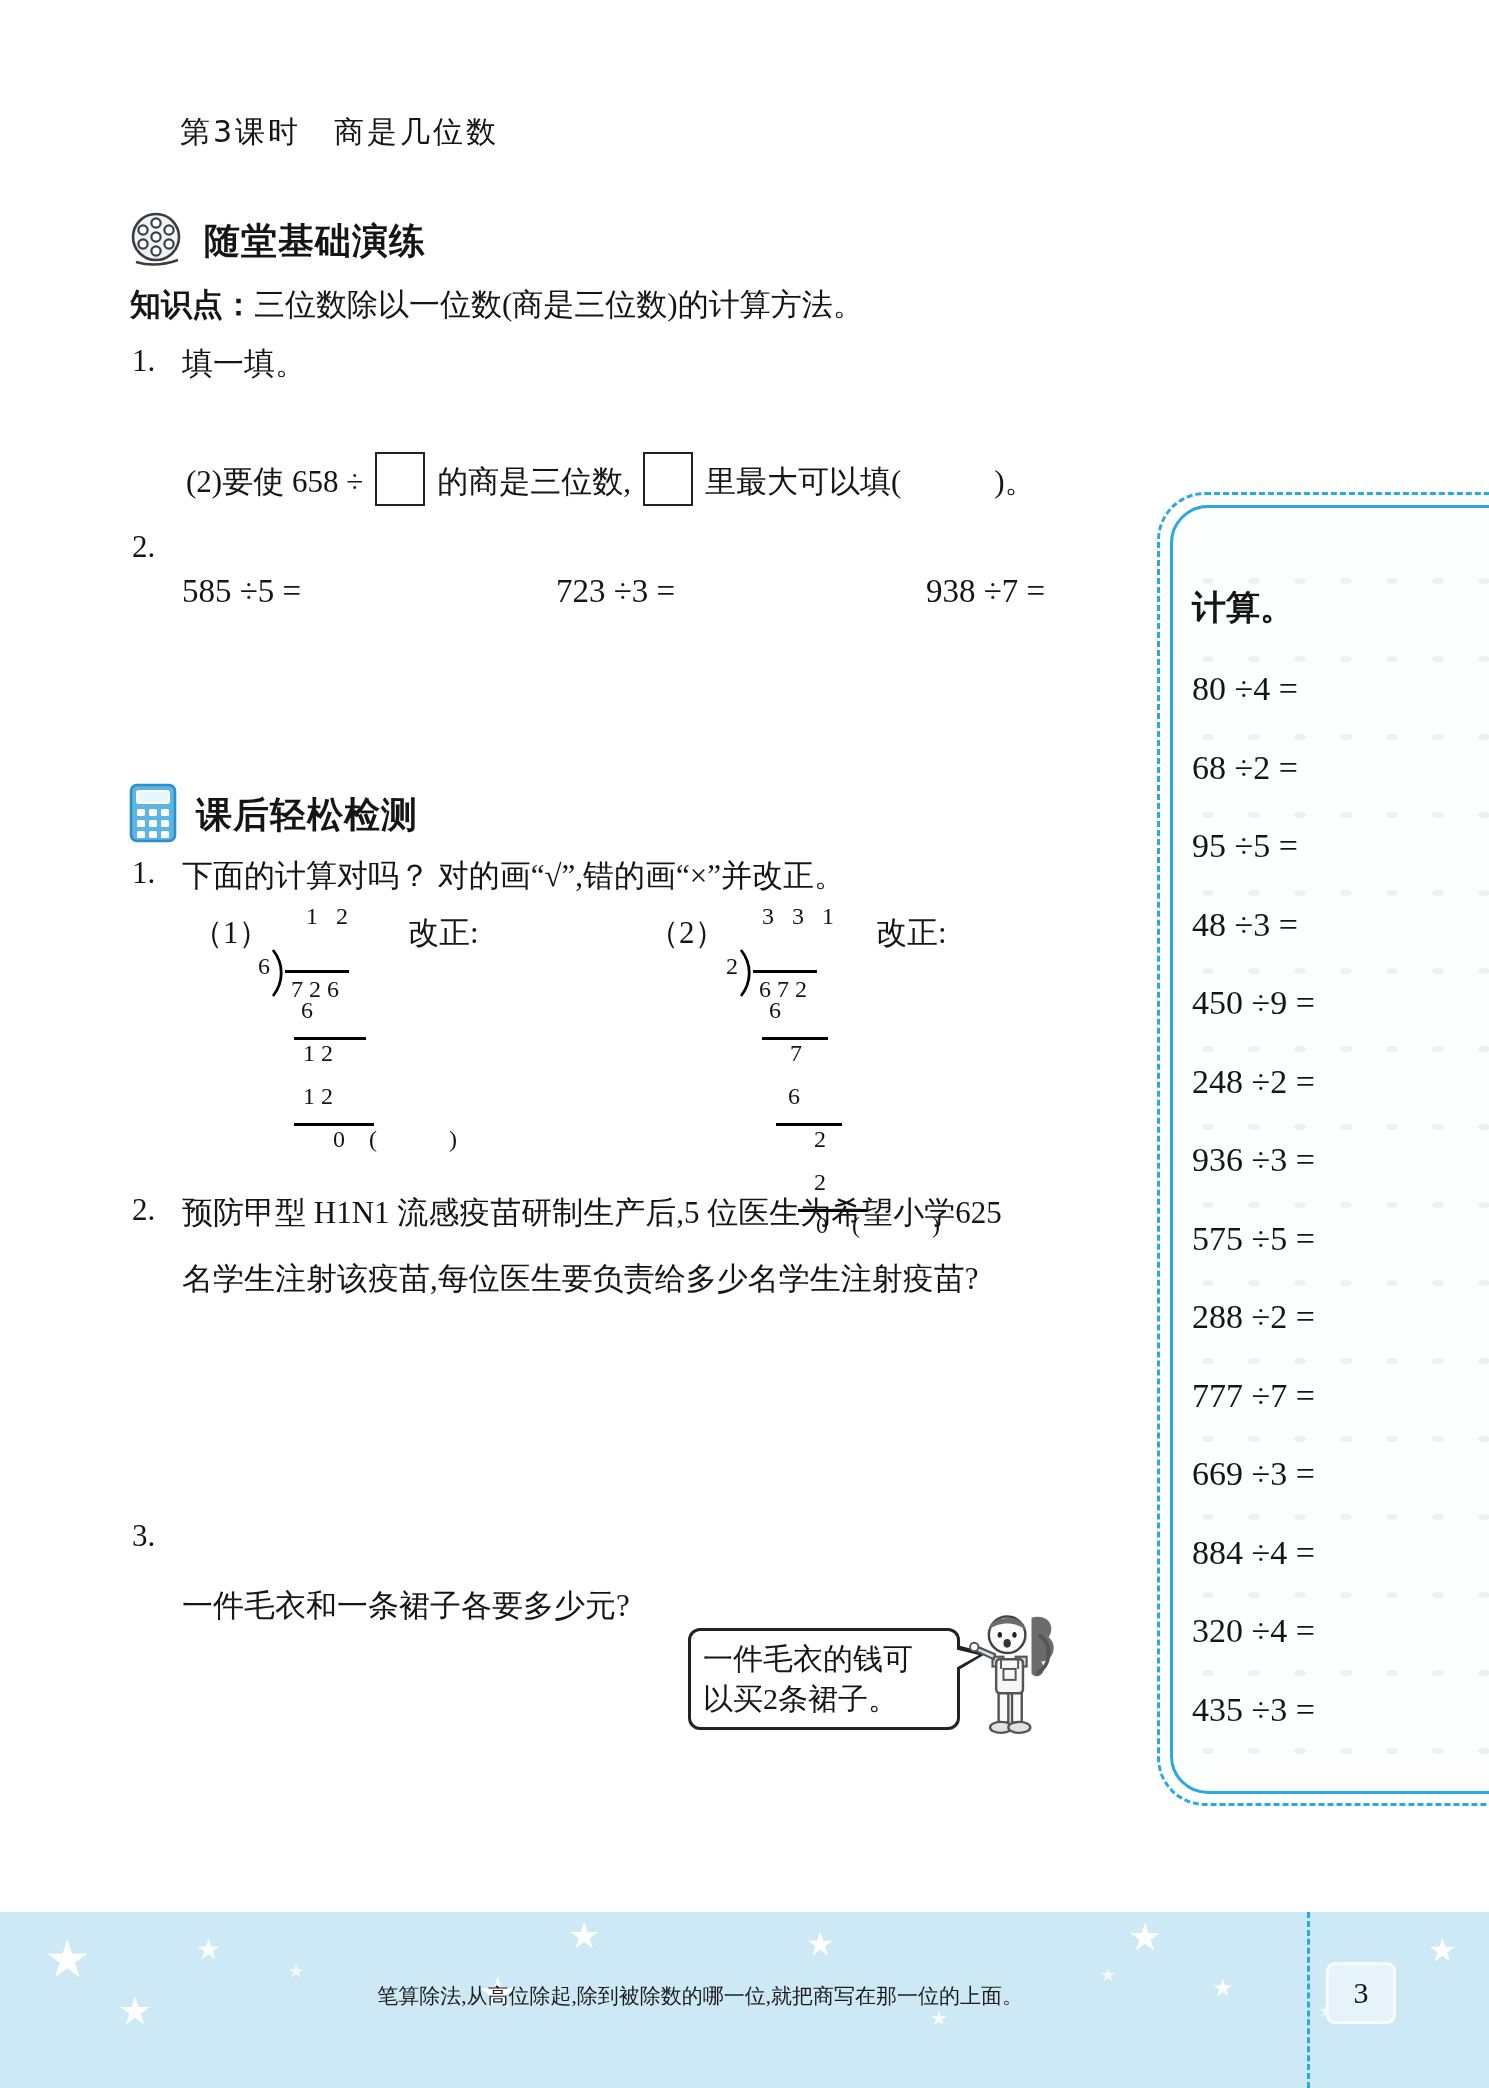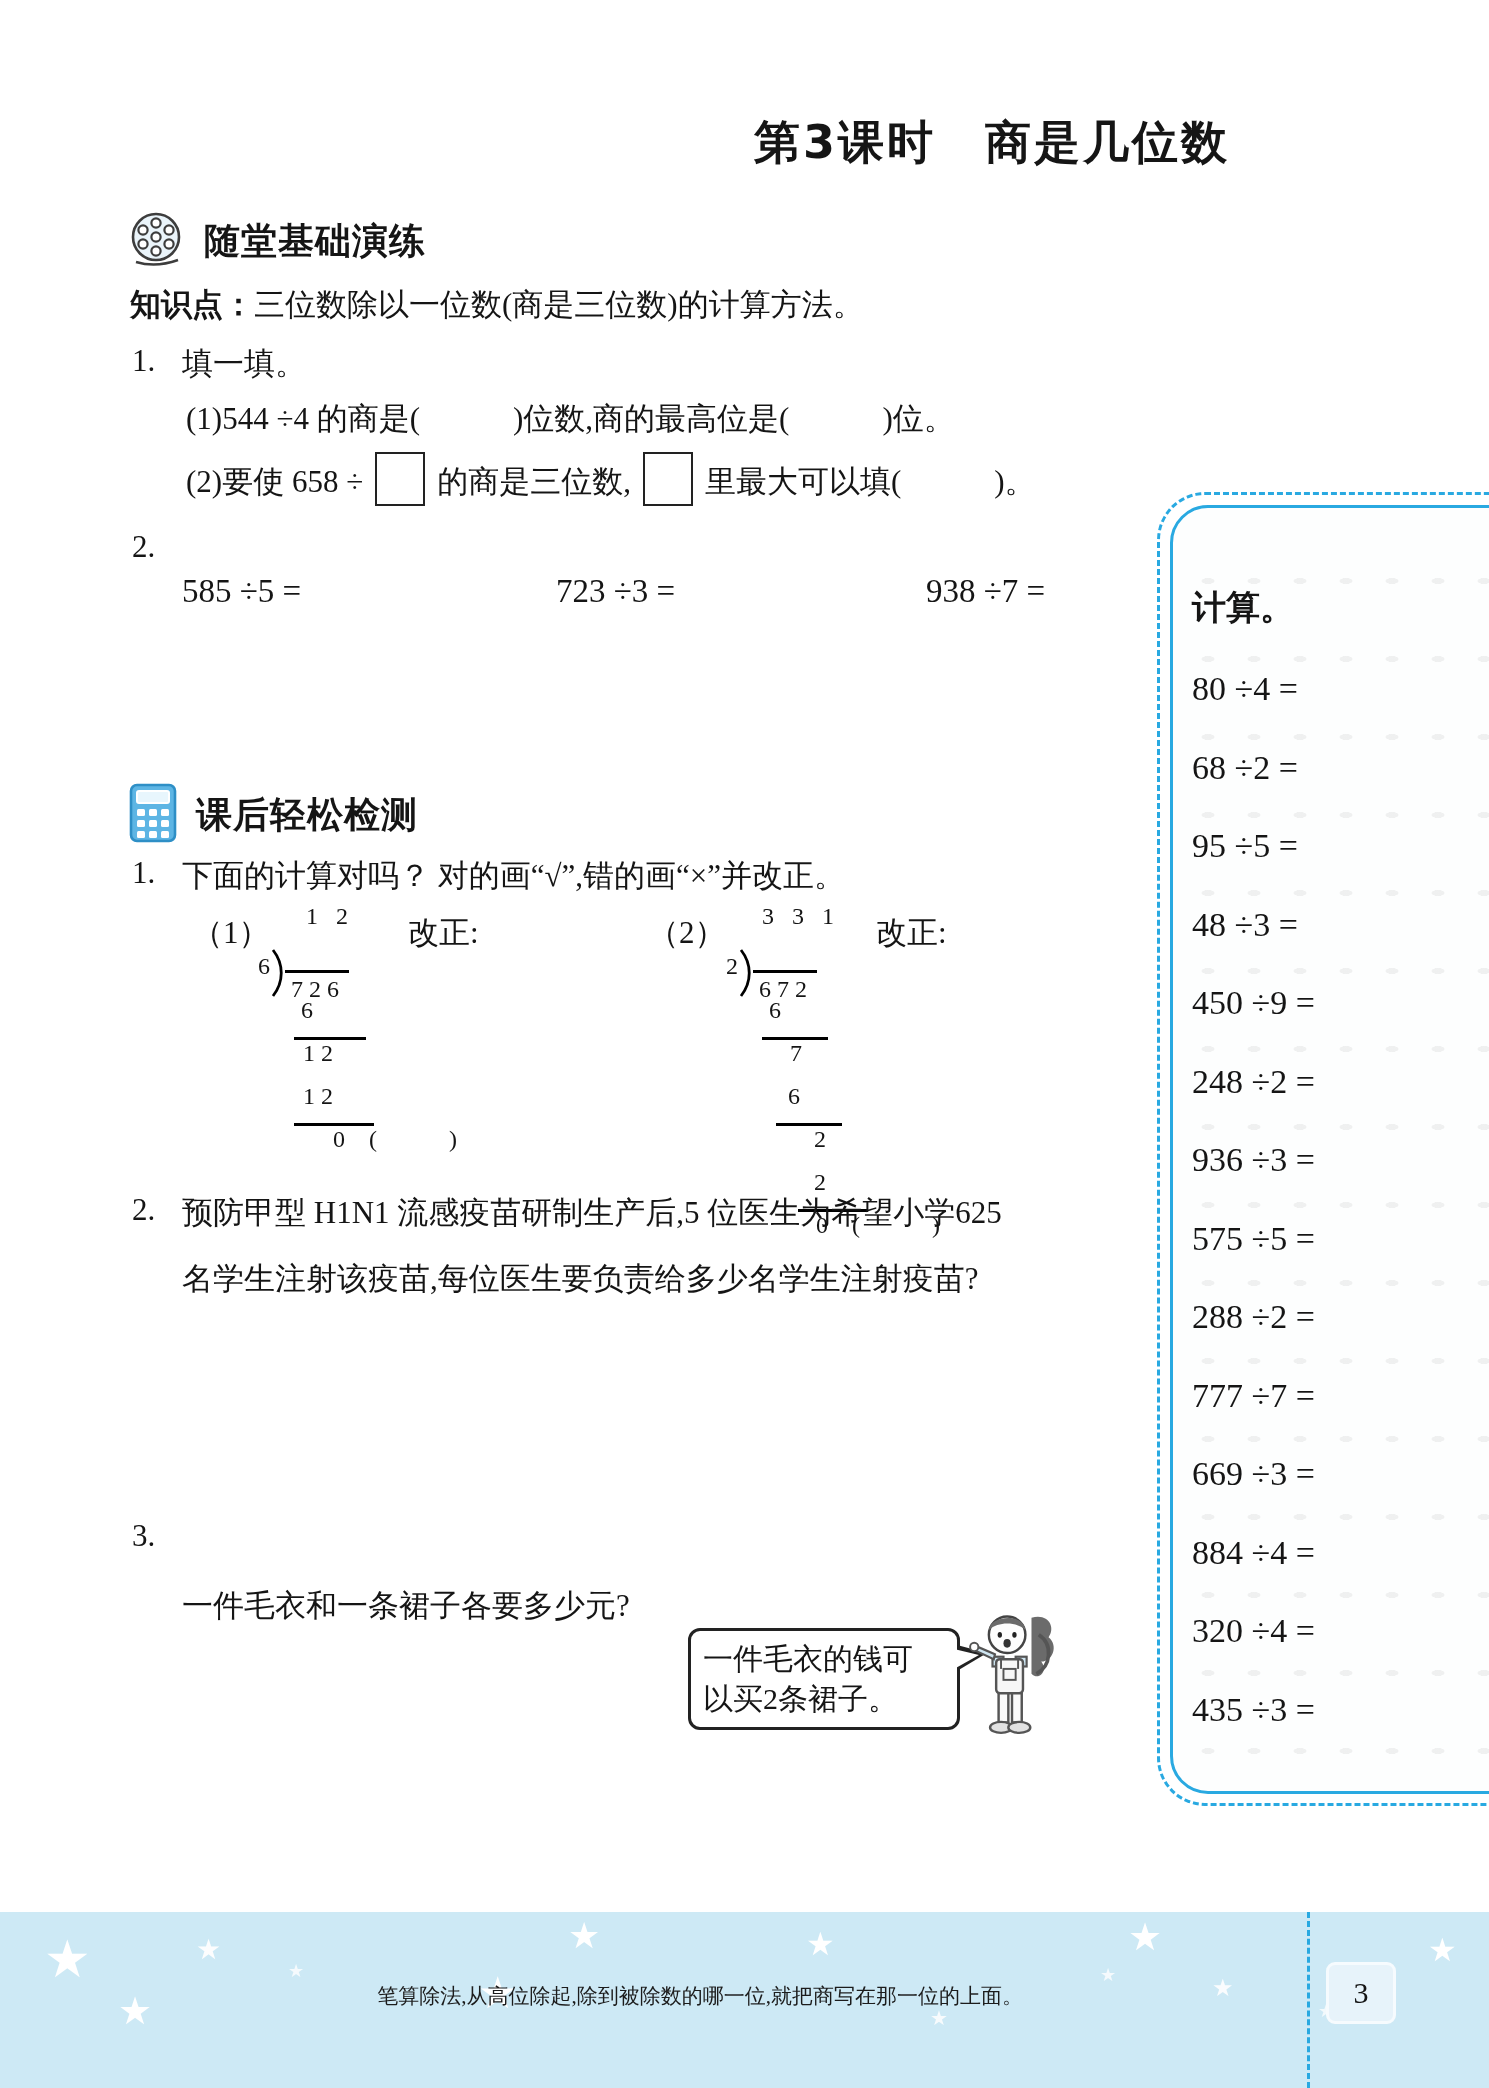"第3课时 商是几位数" .page-title { font-size: 46px -> 30px; font-weight: 700 -> 400; text-align: right -> left }
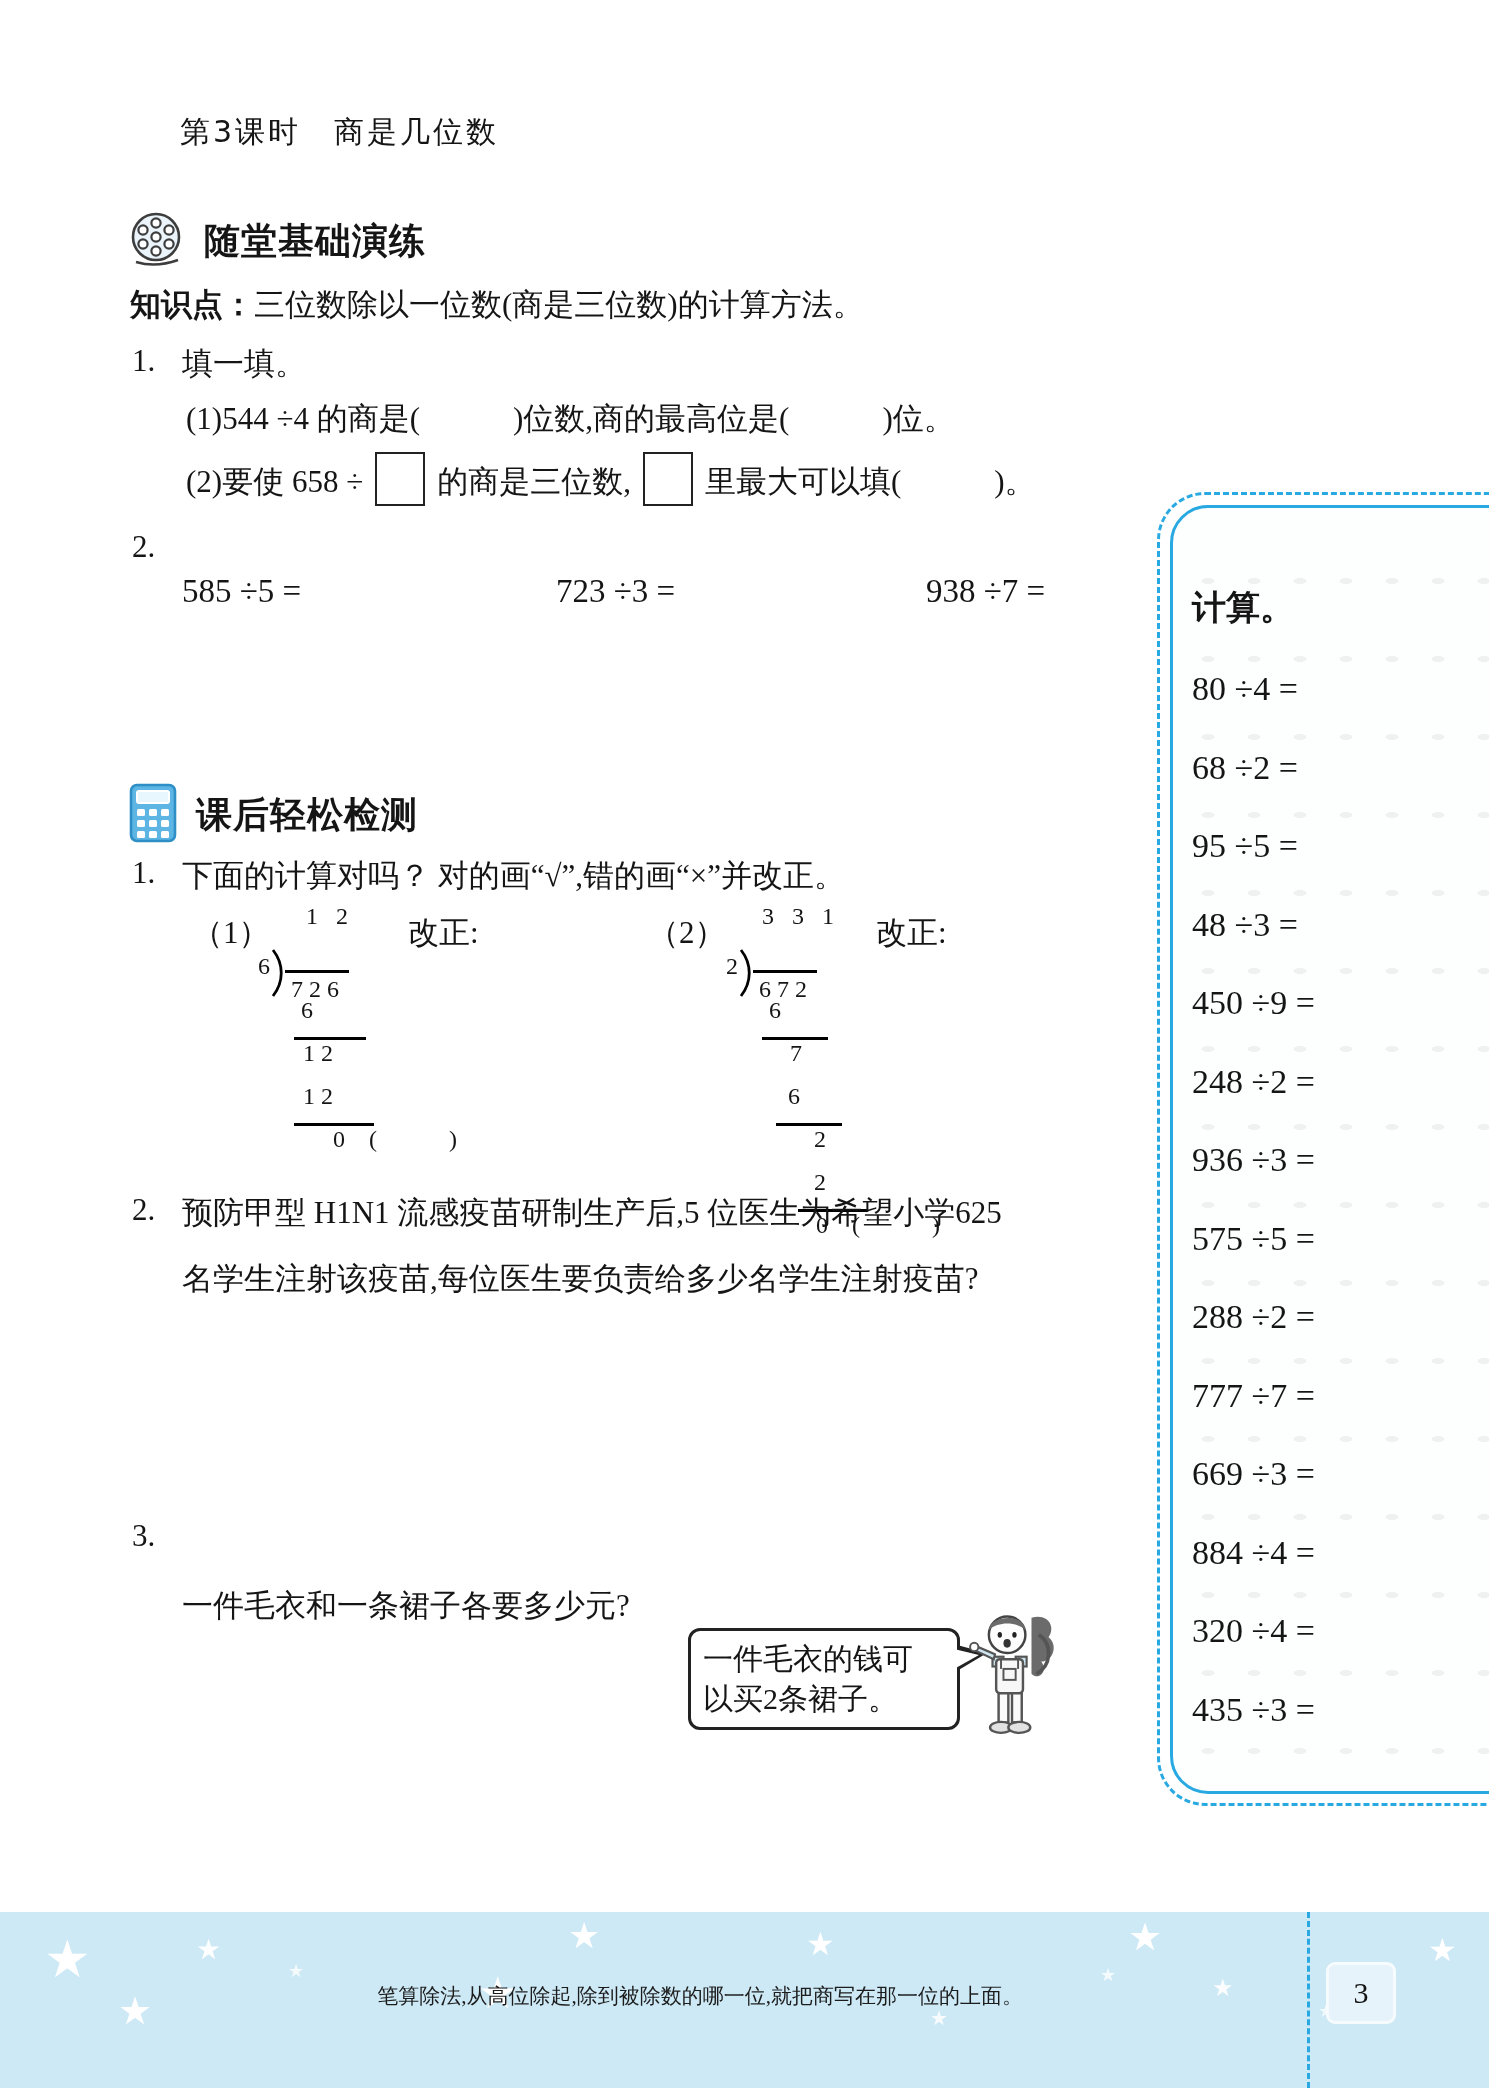"(1)544 ÷4 的商是( )位数,商的最高位是( )位。" div.abs { html: <div>(1)544 ÷4 的商是( )位数,商的最高位是( )位。</div> -> none }
